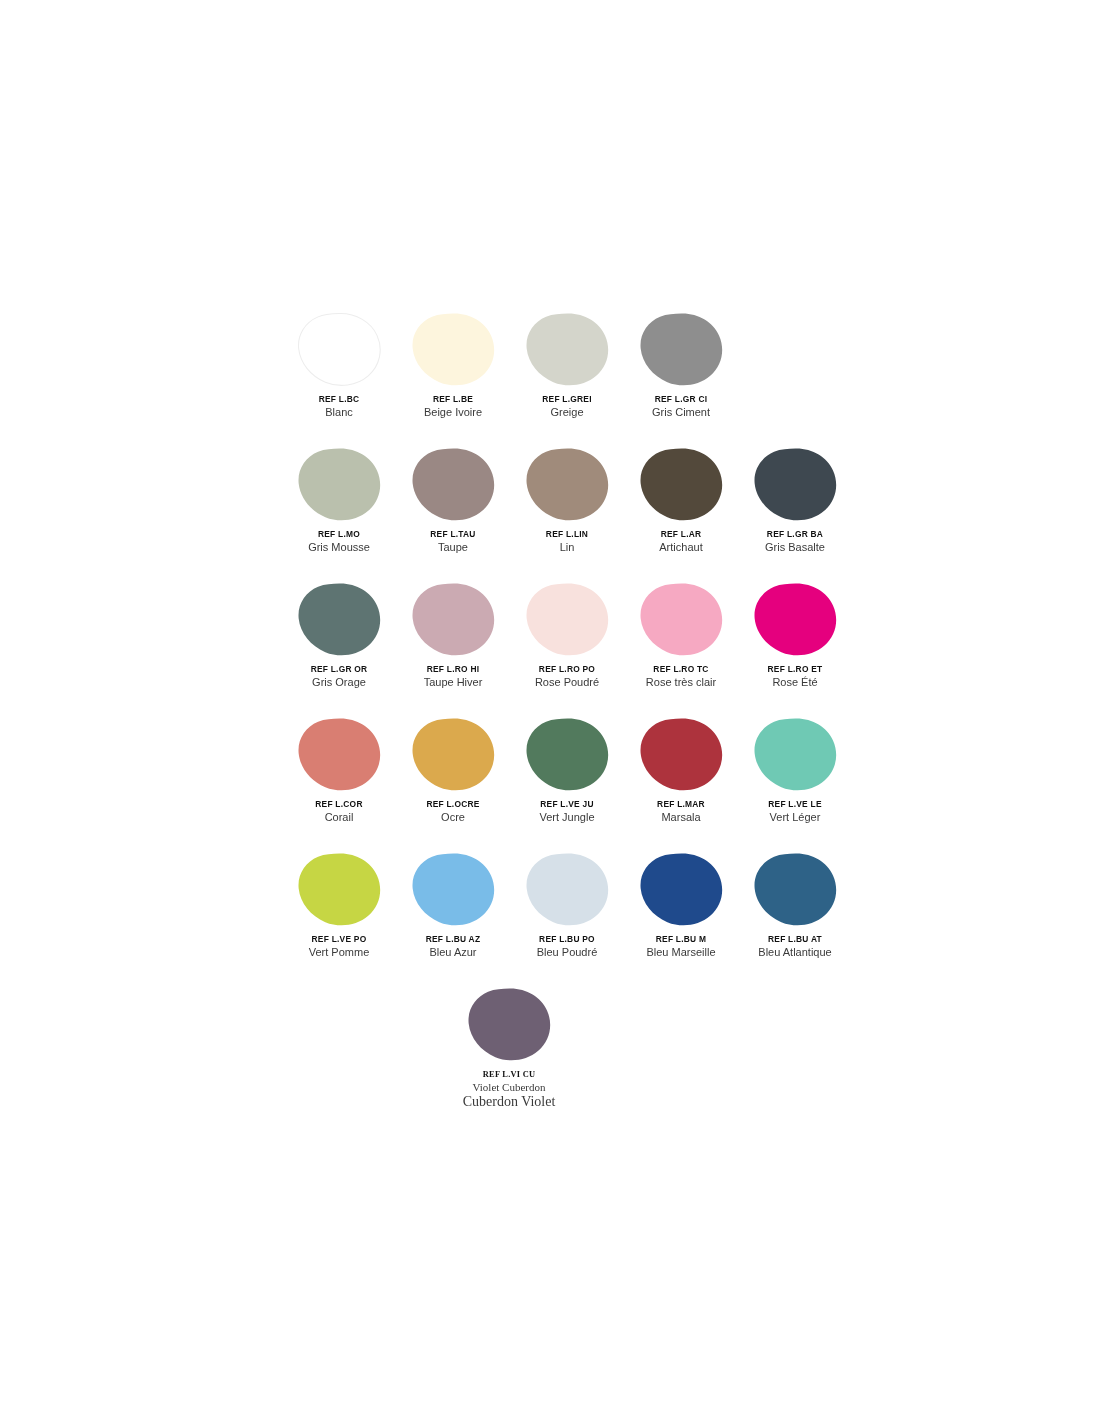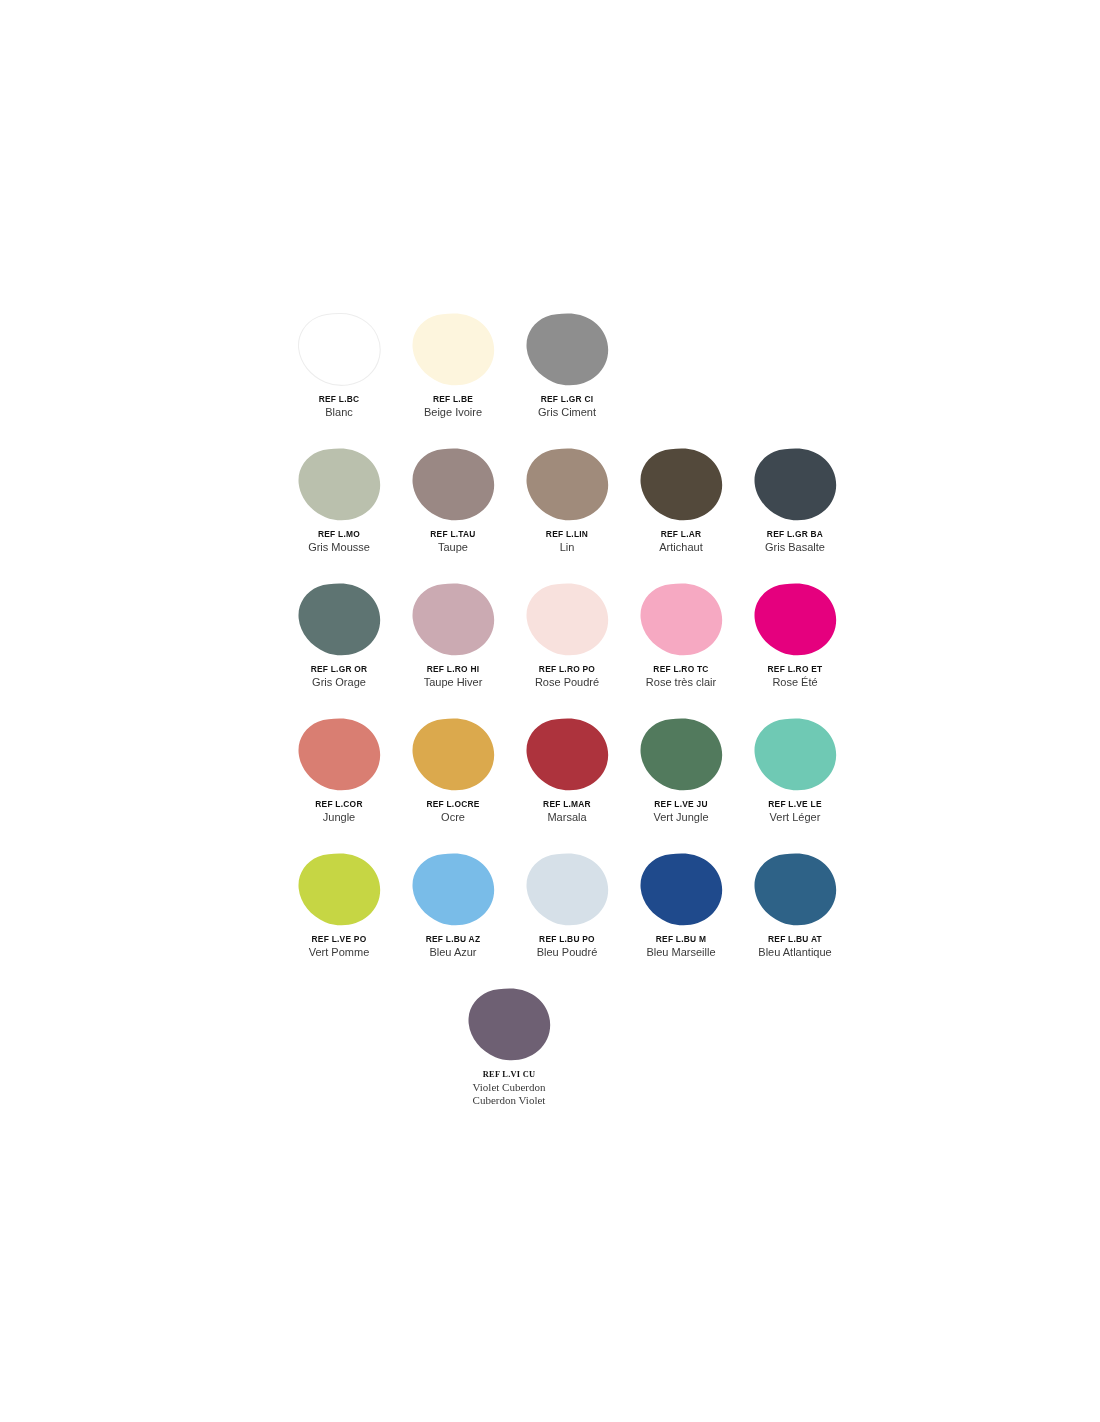"REF L.GREI" div.swatch-cell { html: none -> <div> <div> <svg> <path></path> </svg> </div> <div> <div>REF L.GREI</div> <div>Greige</div> </div> </div> }
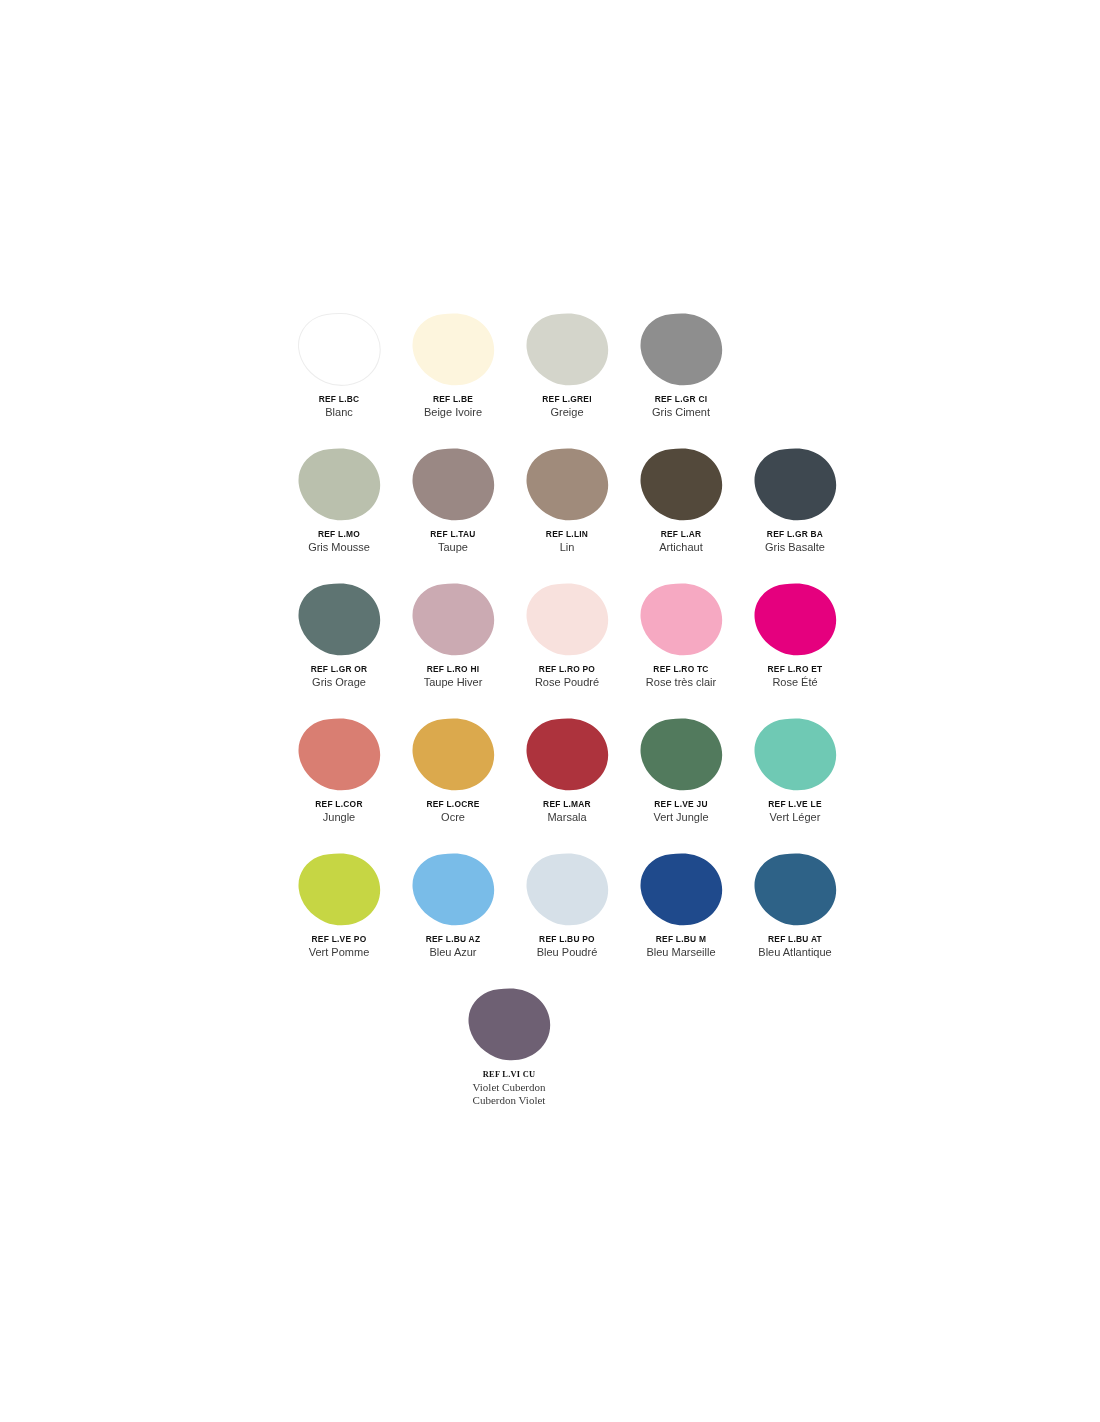"REF L.MAR" div.swatch-cell { order: before "REF L.VE JU" -> after "REF L.VE JU" }
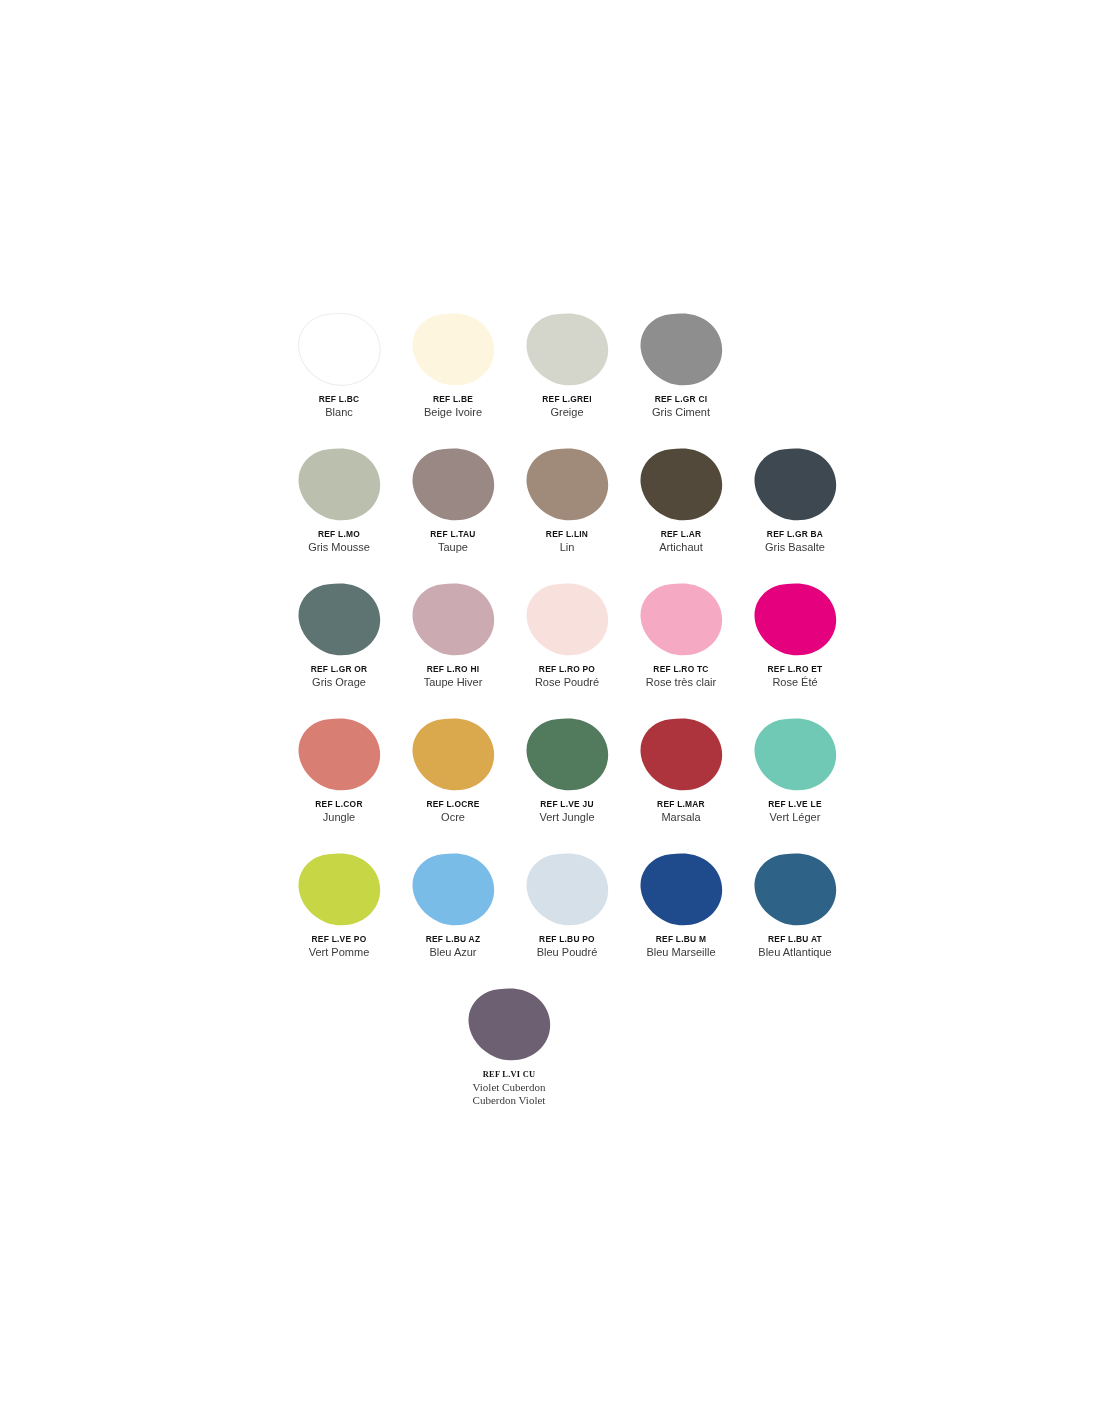"Jungle" div.swatch-name { text: Jungle -> Corail }
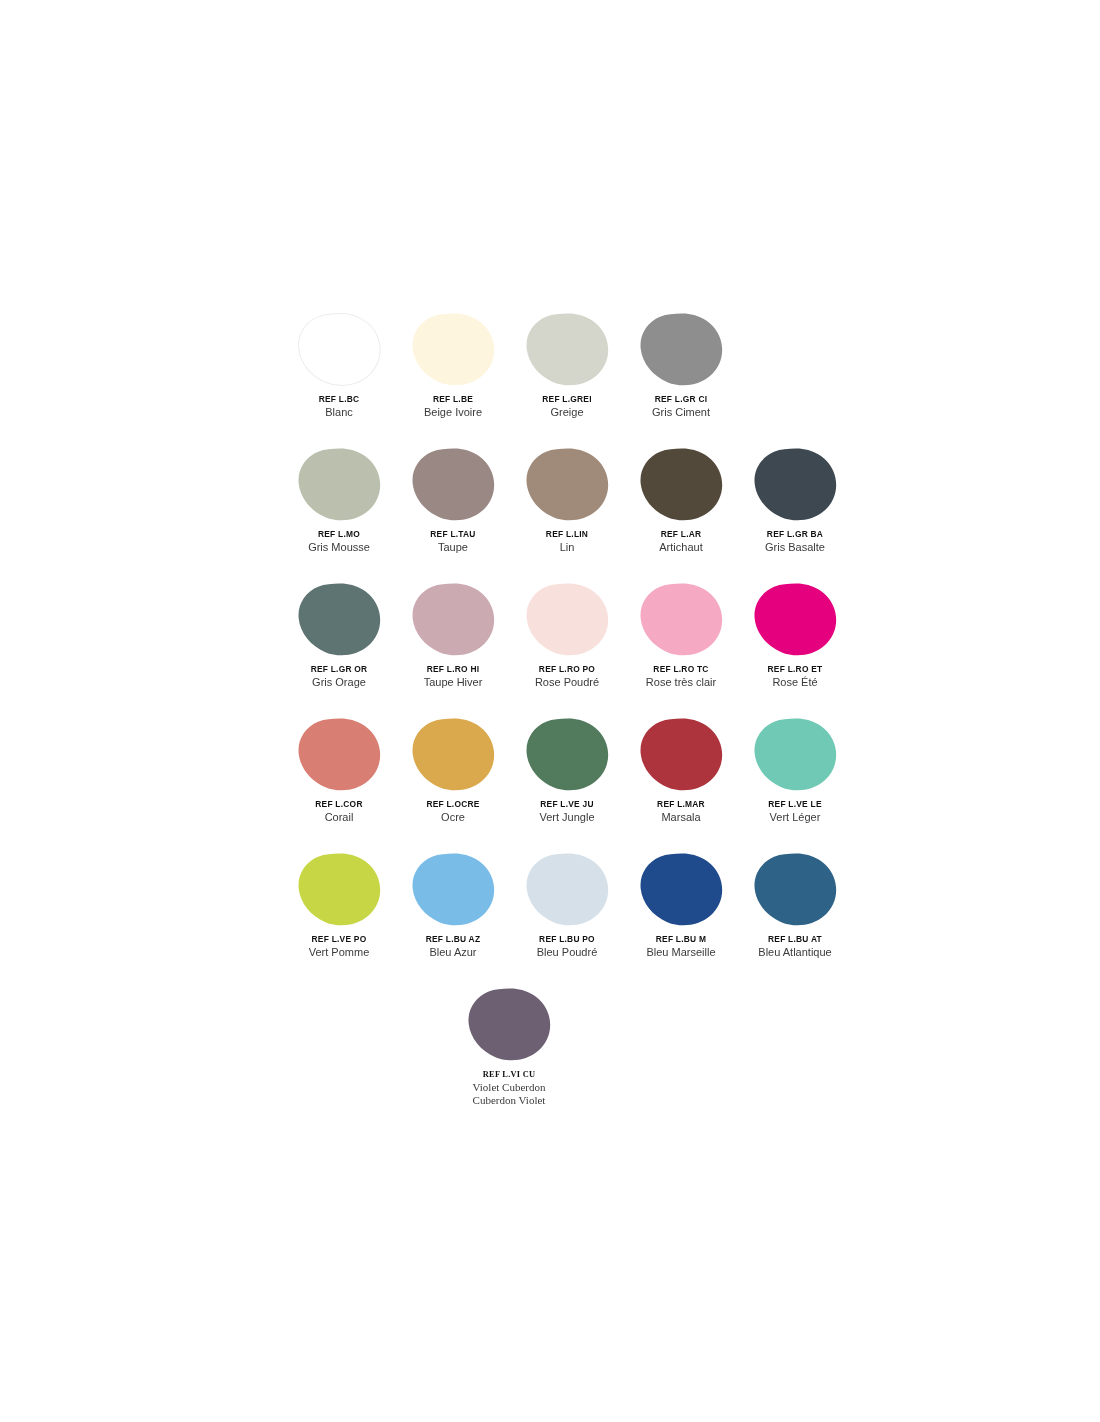"Cuberdon Violet" .swatch-name-alt { font-size: 11px -> 14px }
